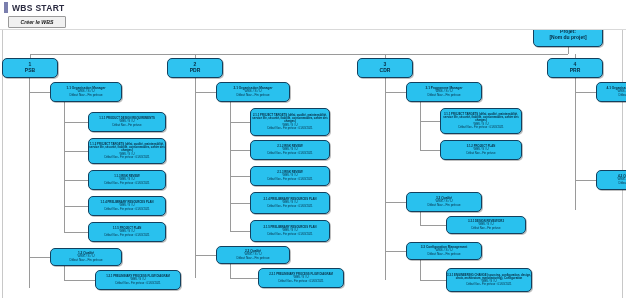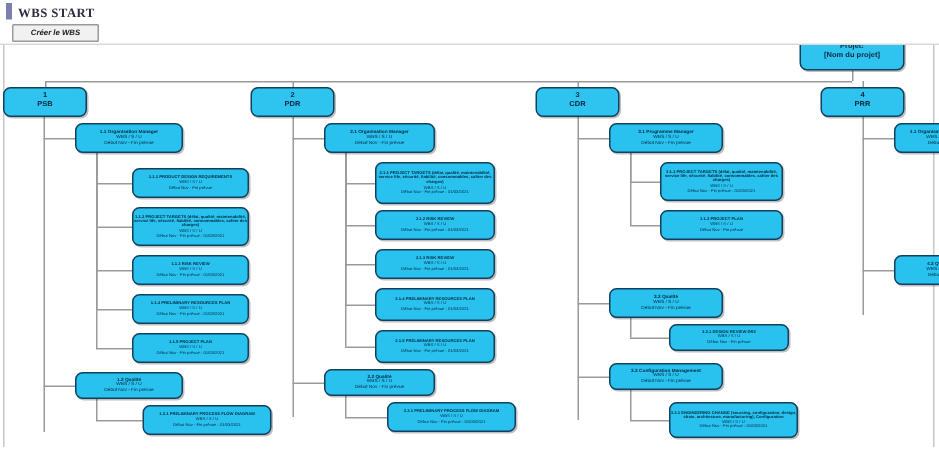"WBS START" #title-bar { font-family: Liberation Serif, serif -> none }
